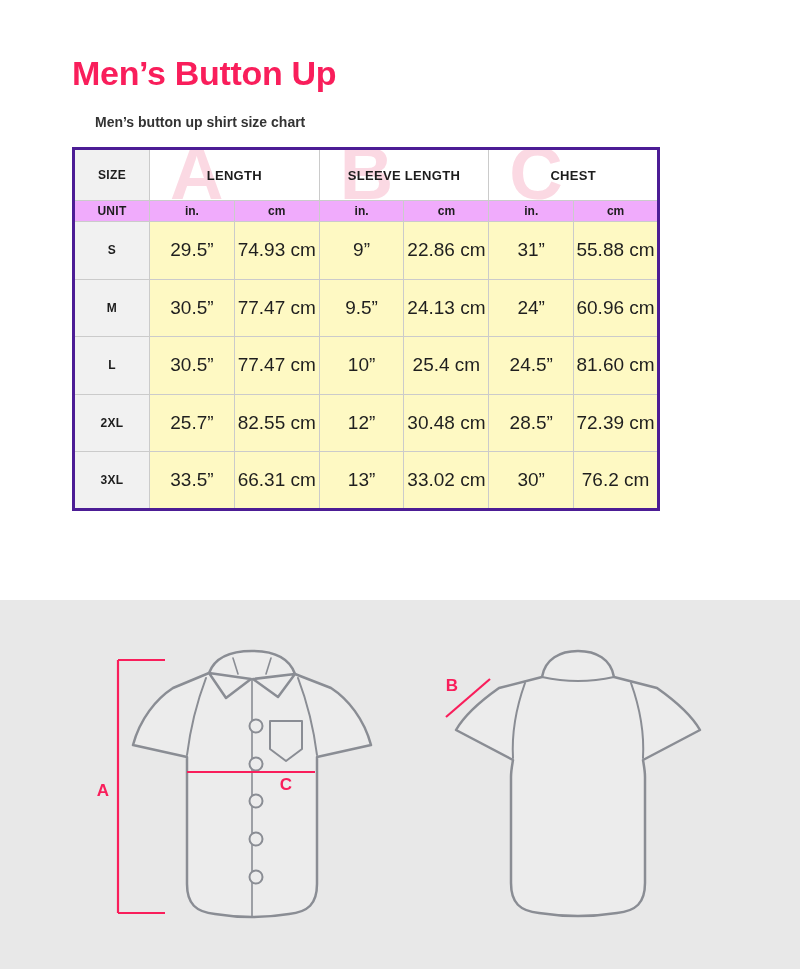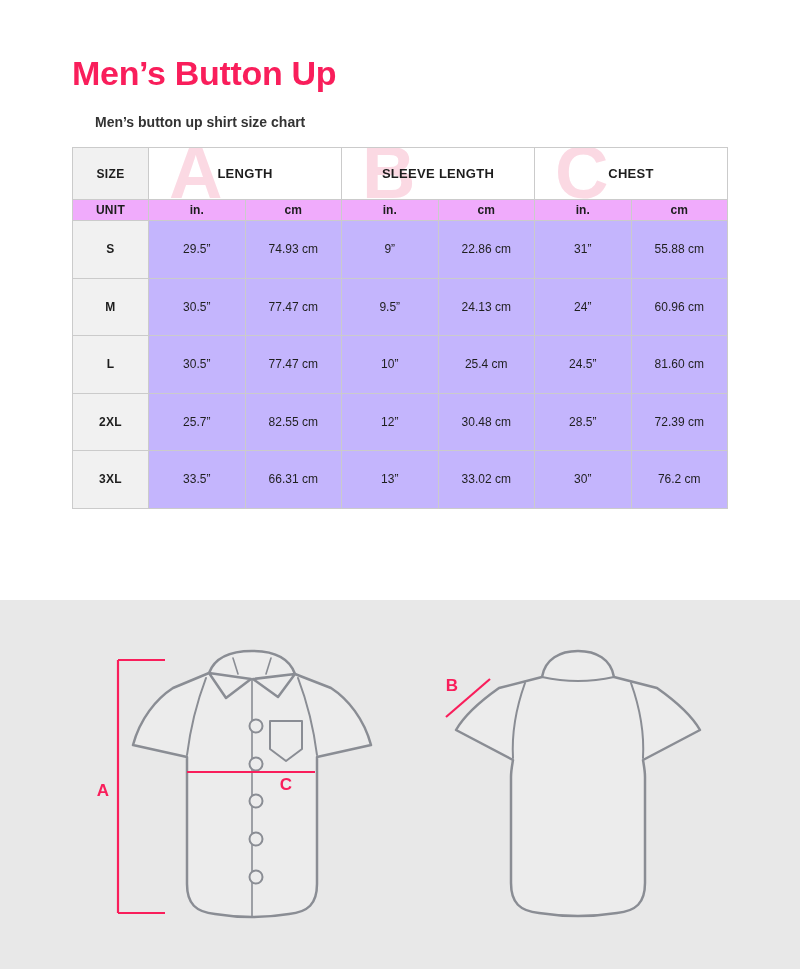"SIZE" table.sizechart { border: 1px solid #4c1d95 -> 3px solid #4c1d95; width: 656px -> 588px }
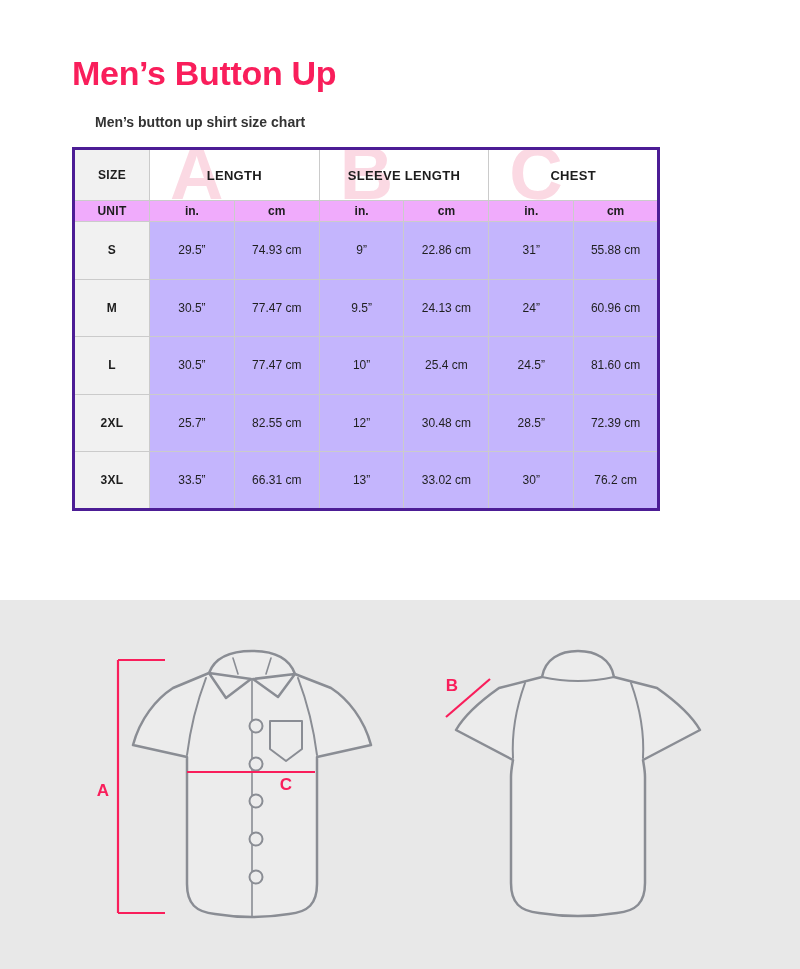"29.5”" tbody td { background: #c4b5fd -> #fef9c3; font-size: 12px -> 19px }
